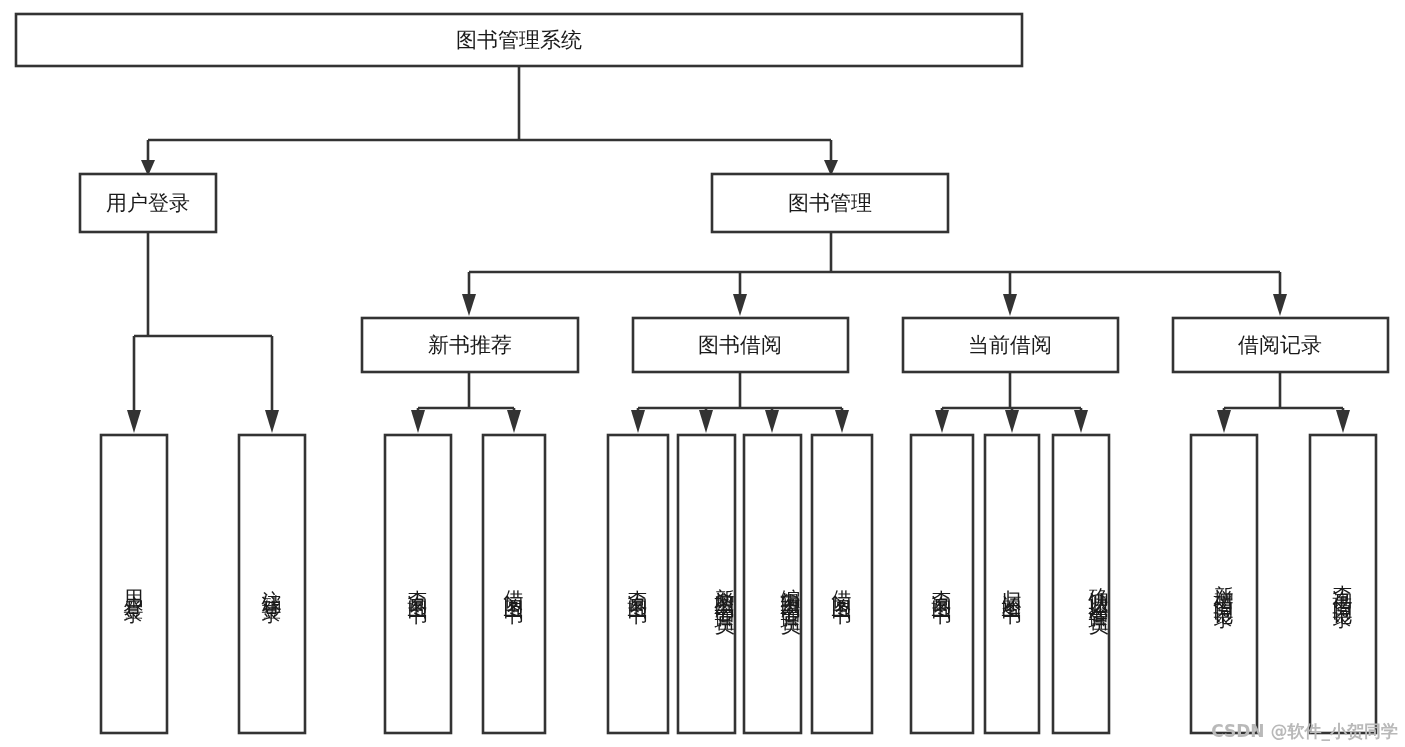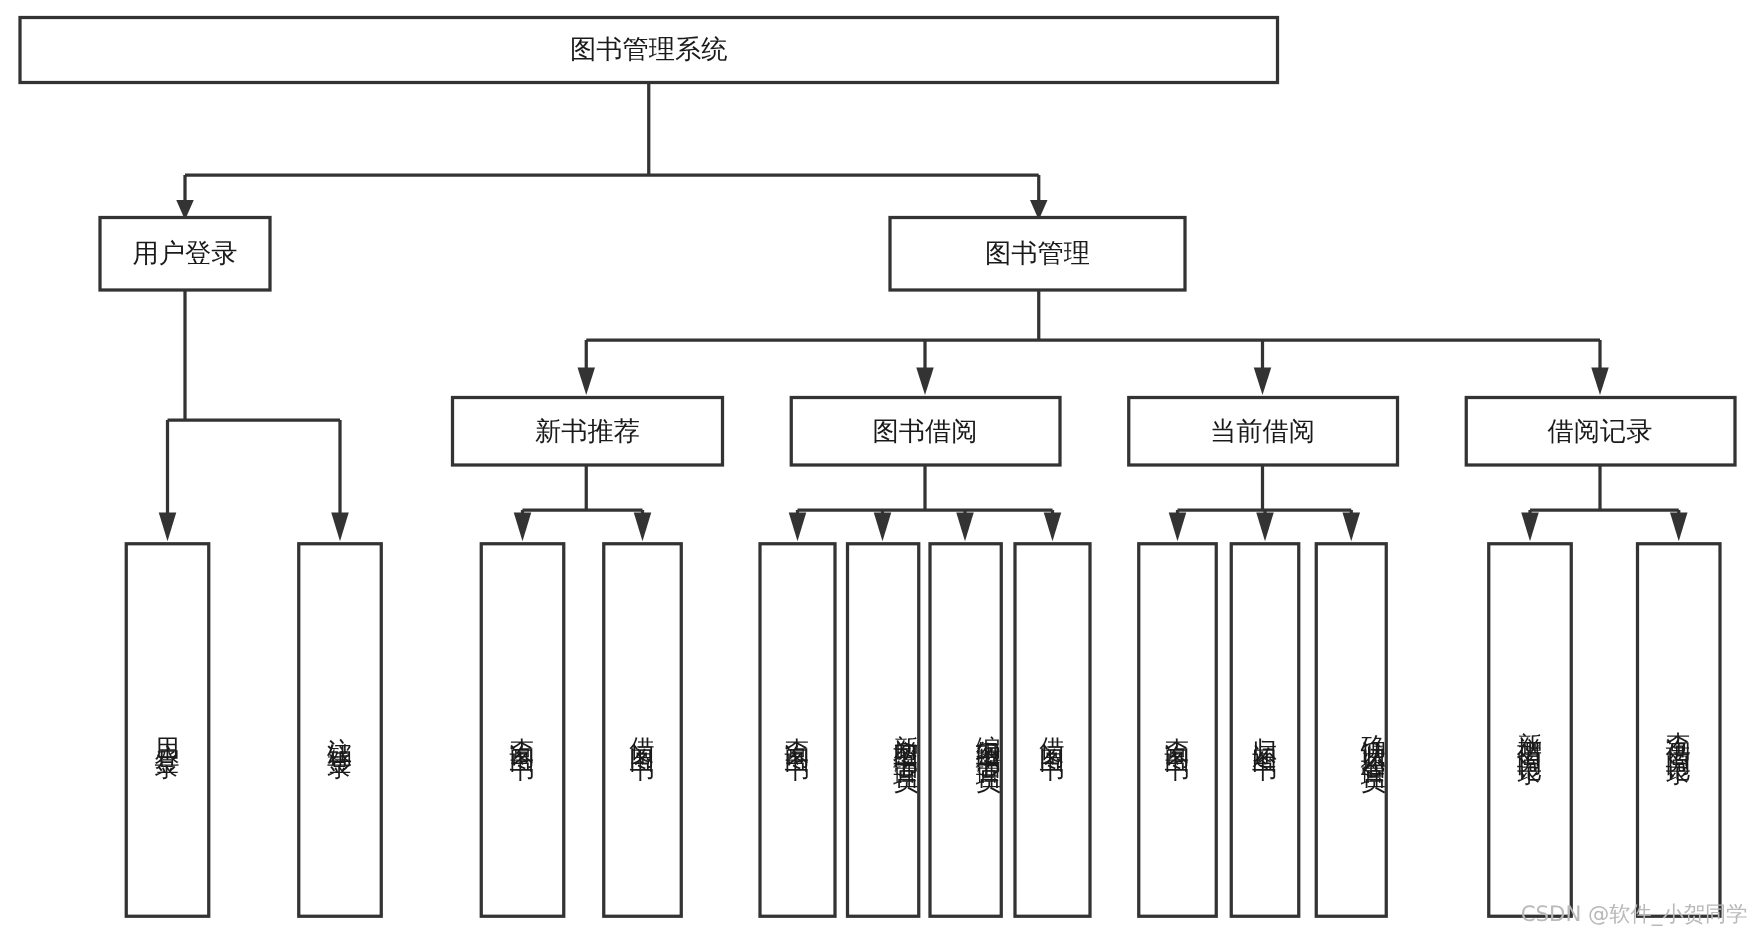"CSDN @软件_小贺同学" .watermark { font-weight: none -> bold }
